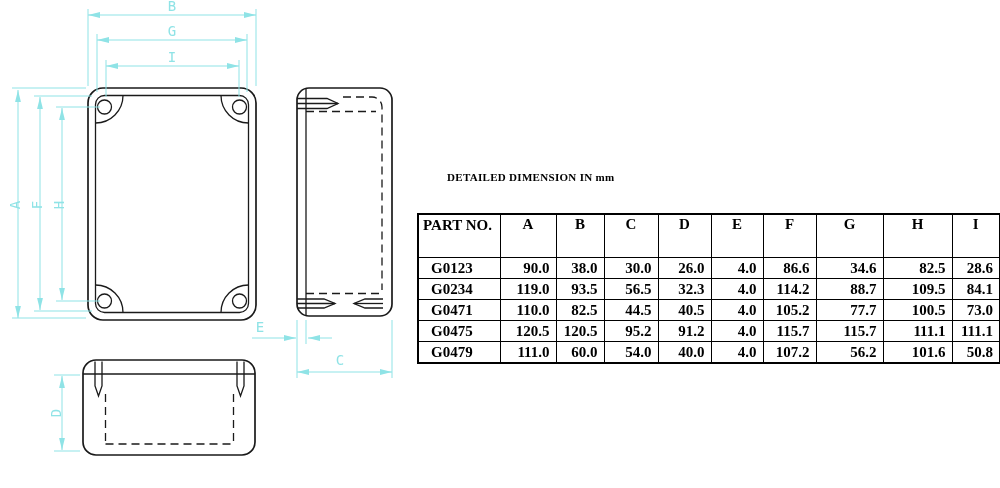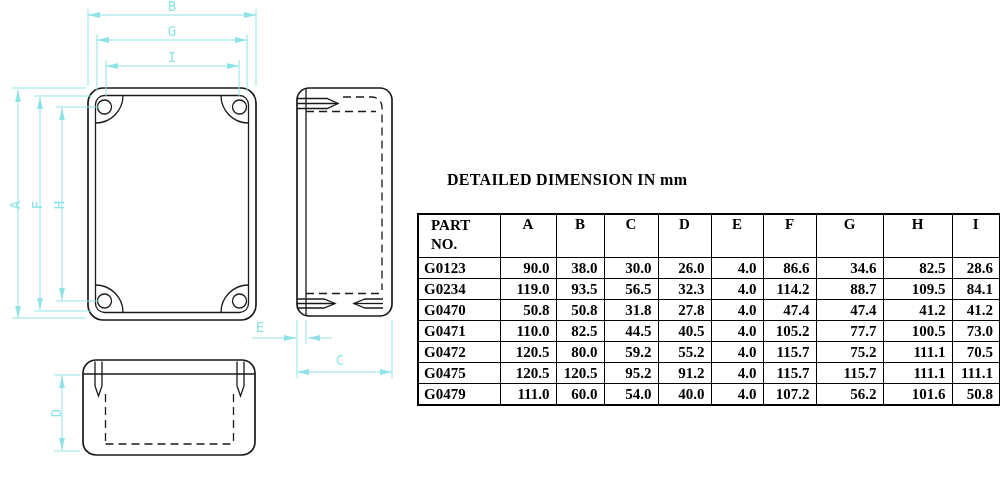"DETAILED DIMENSION IN mm" .panel-title { font-size: 16px -> 11px }
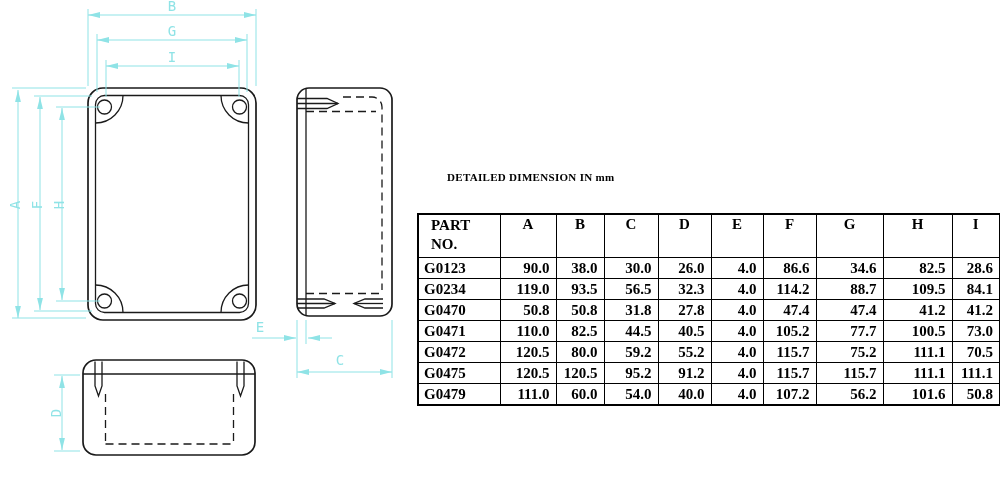"PART NO." th.part-head { padding: 1px 12px -> 1px 4px }
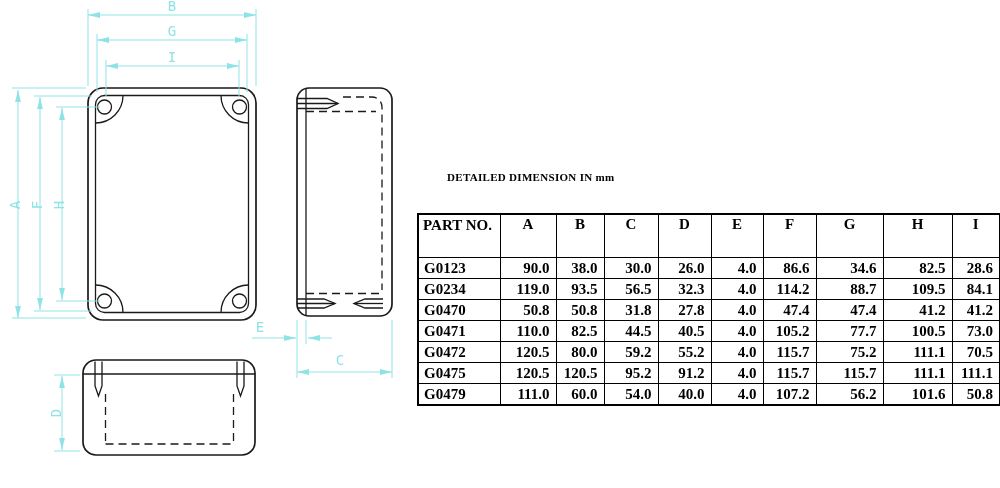"G0123" td.part-cell { padding: 0 5px -> 0 12px }
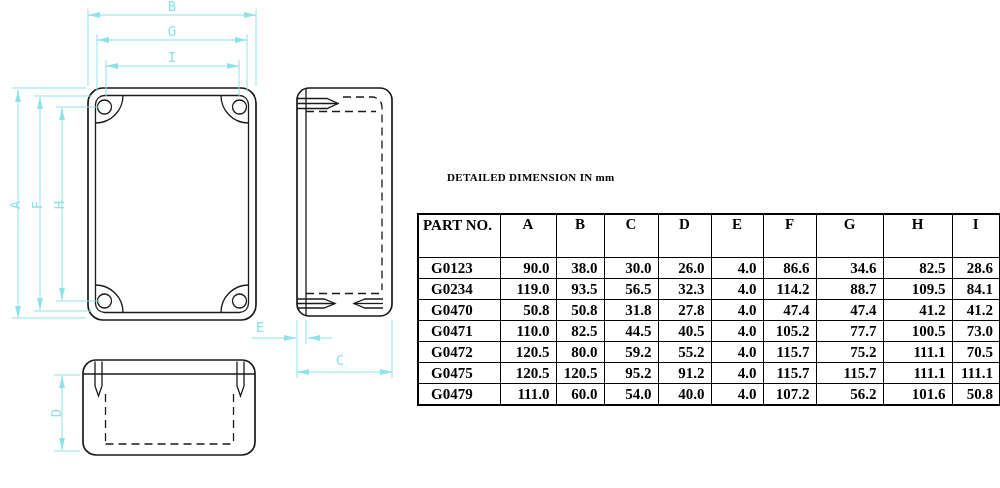"G0470" tr { html: <tr> <td>G0470</td> <td>50.8</td> <td>50.8</td> <td>31.8</td> <td>27.8</td> <td>4.0</td> <td>47.4</td> <td>47.4</td> <td>41.2</td> <td>41.2</td> </tr> -> none }
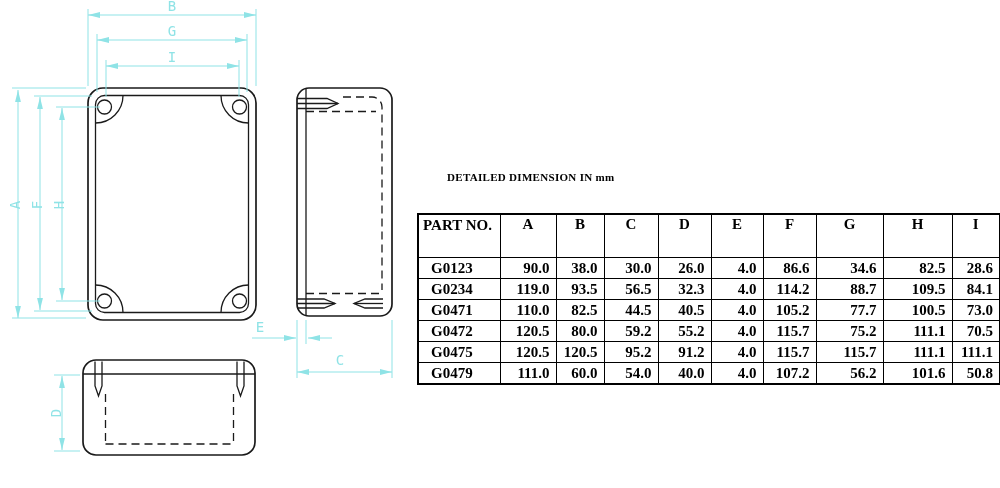"G0472" tr { html: <tr> <td>G0472</td> <td>120.5</td> <td>80.0</td> <td>59.2</td> <td>55.2</td> <td>4.0</td> <td>115.7</td> <td>75.2</td> <td>111.1</td> <td>70.5</td> </tr> -> none }
